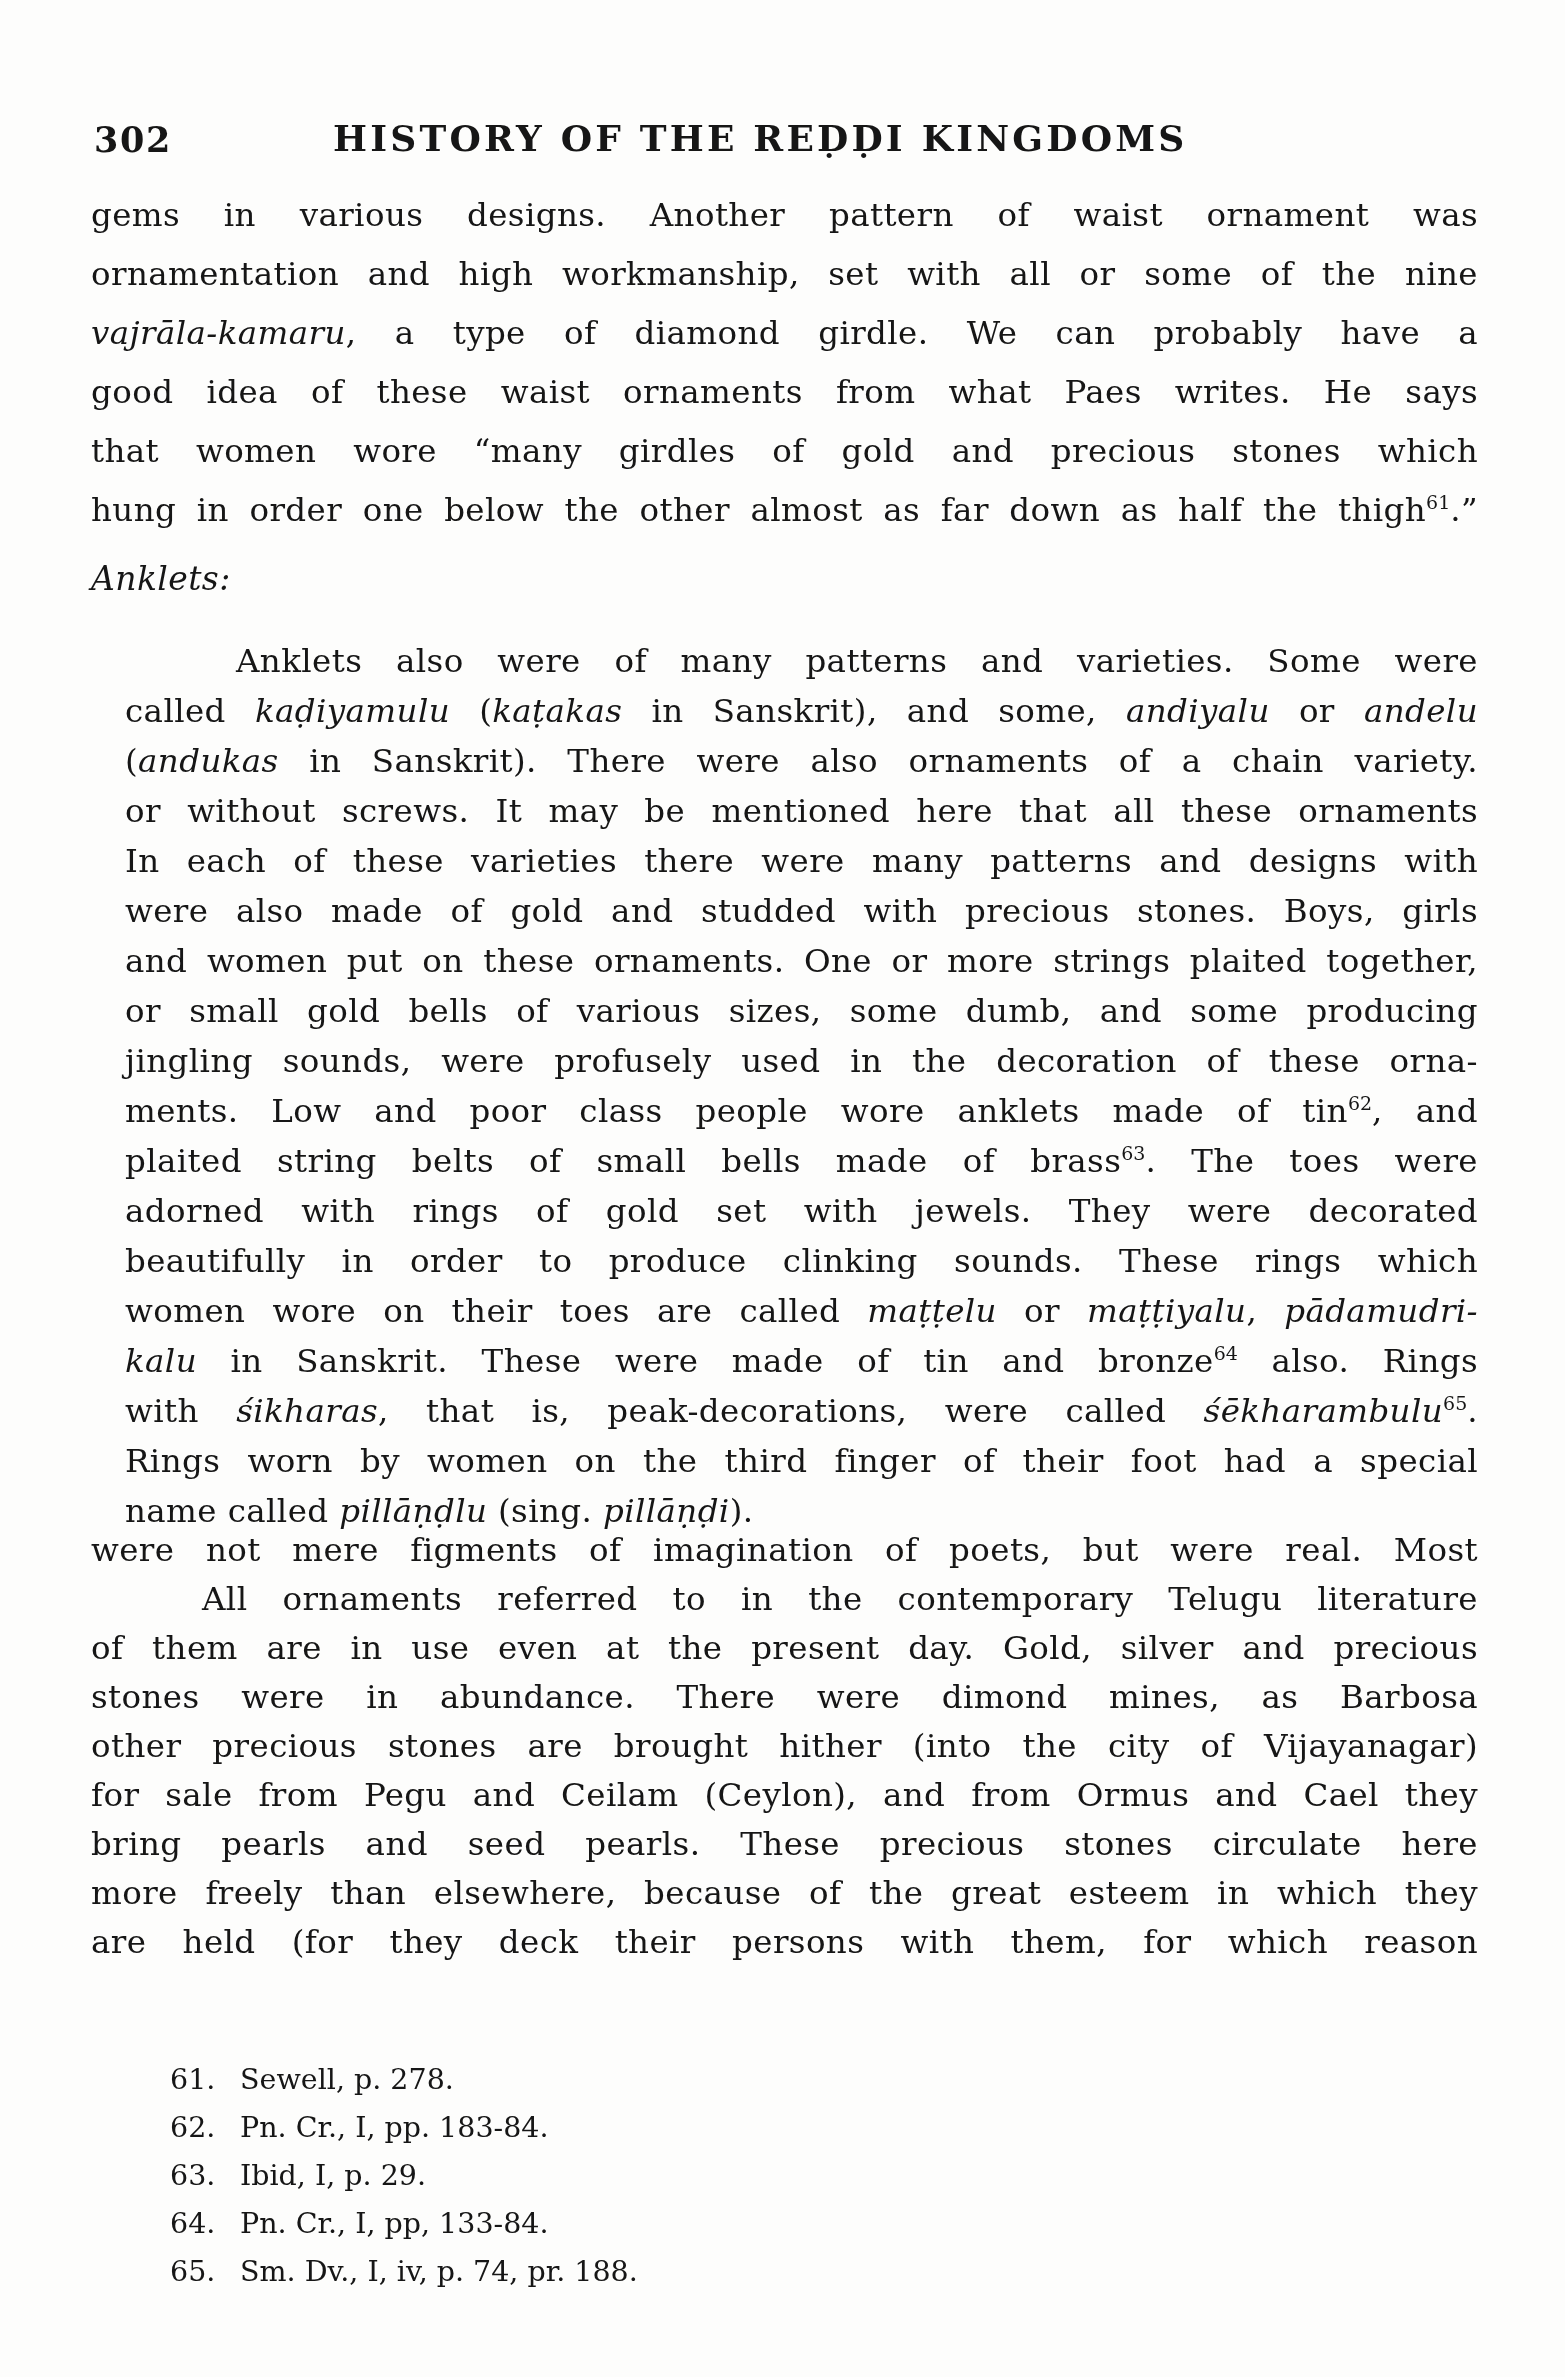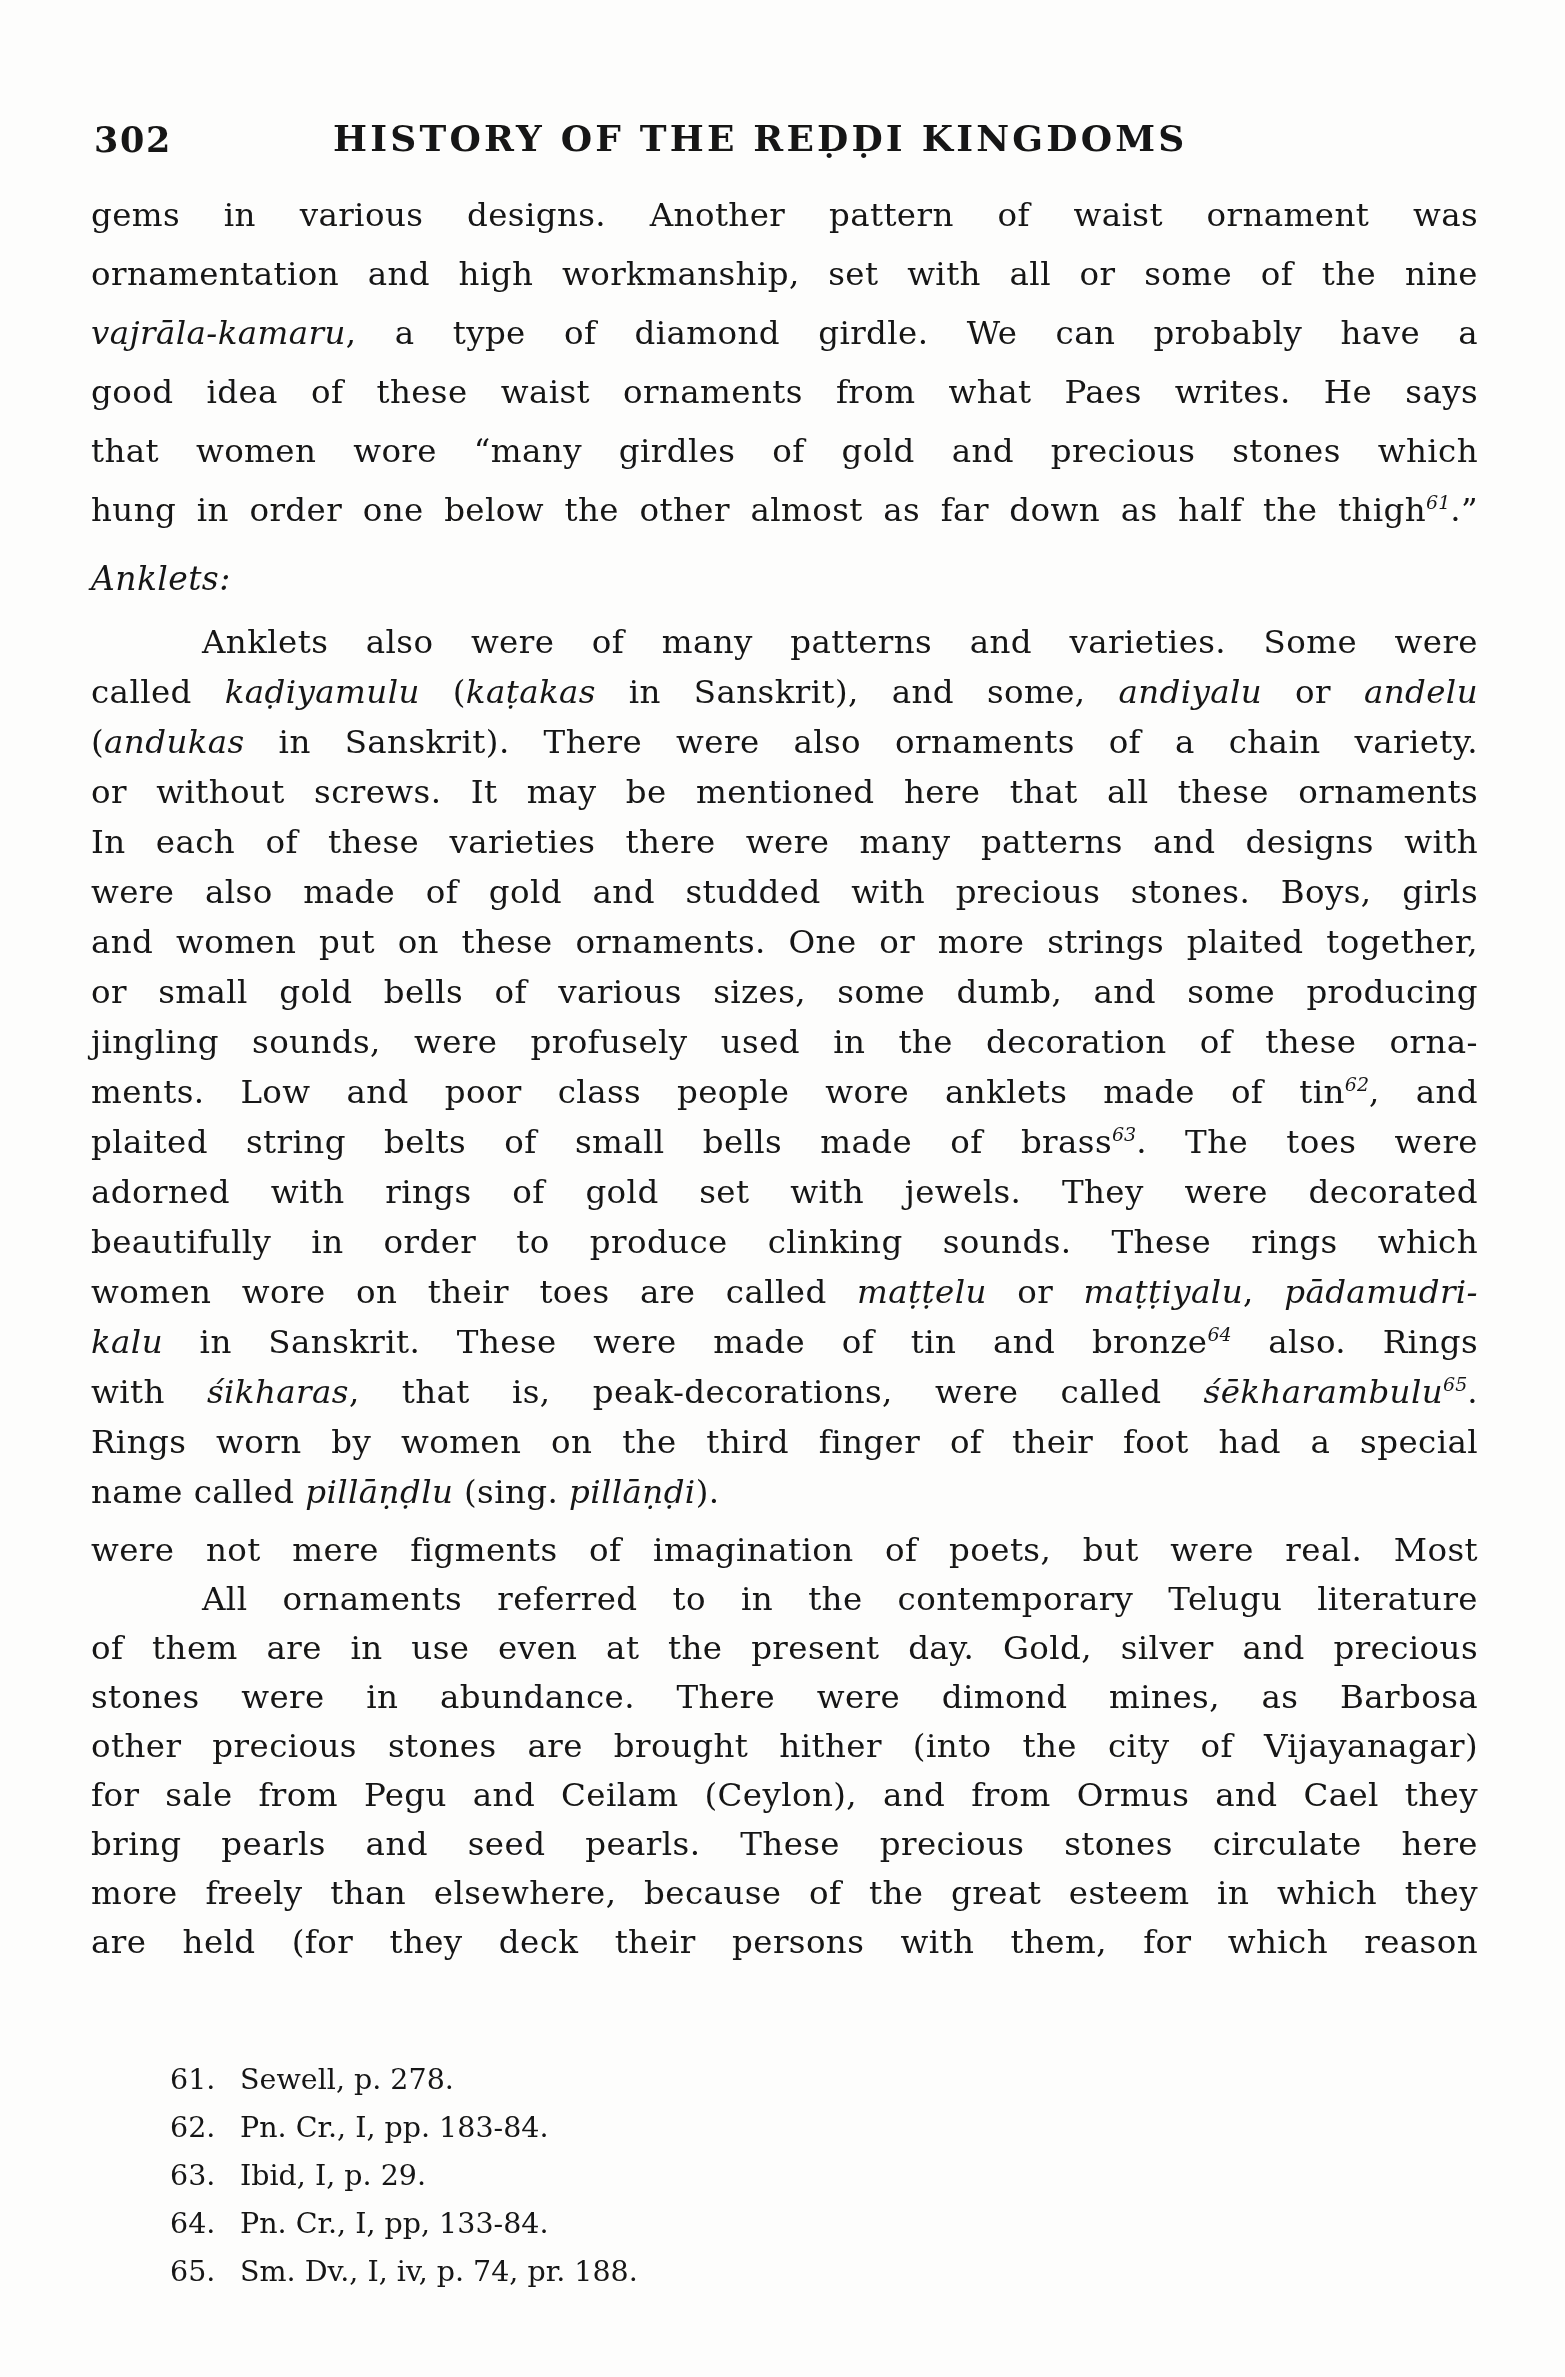"61" sup.fnref { font-style: italic -> none }
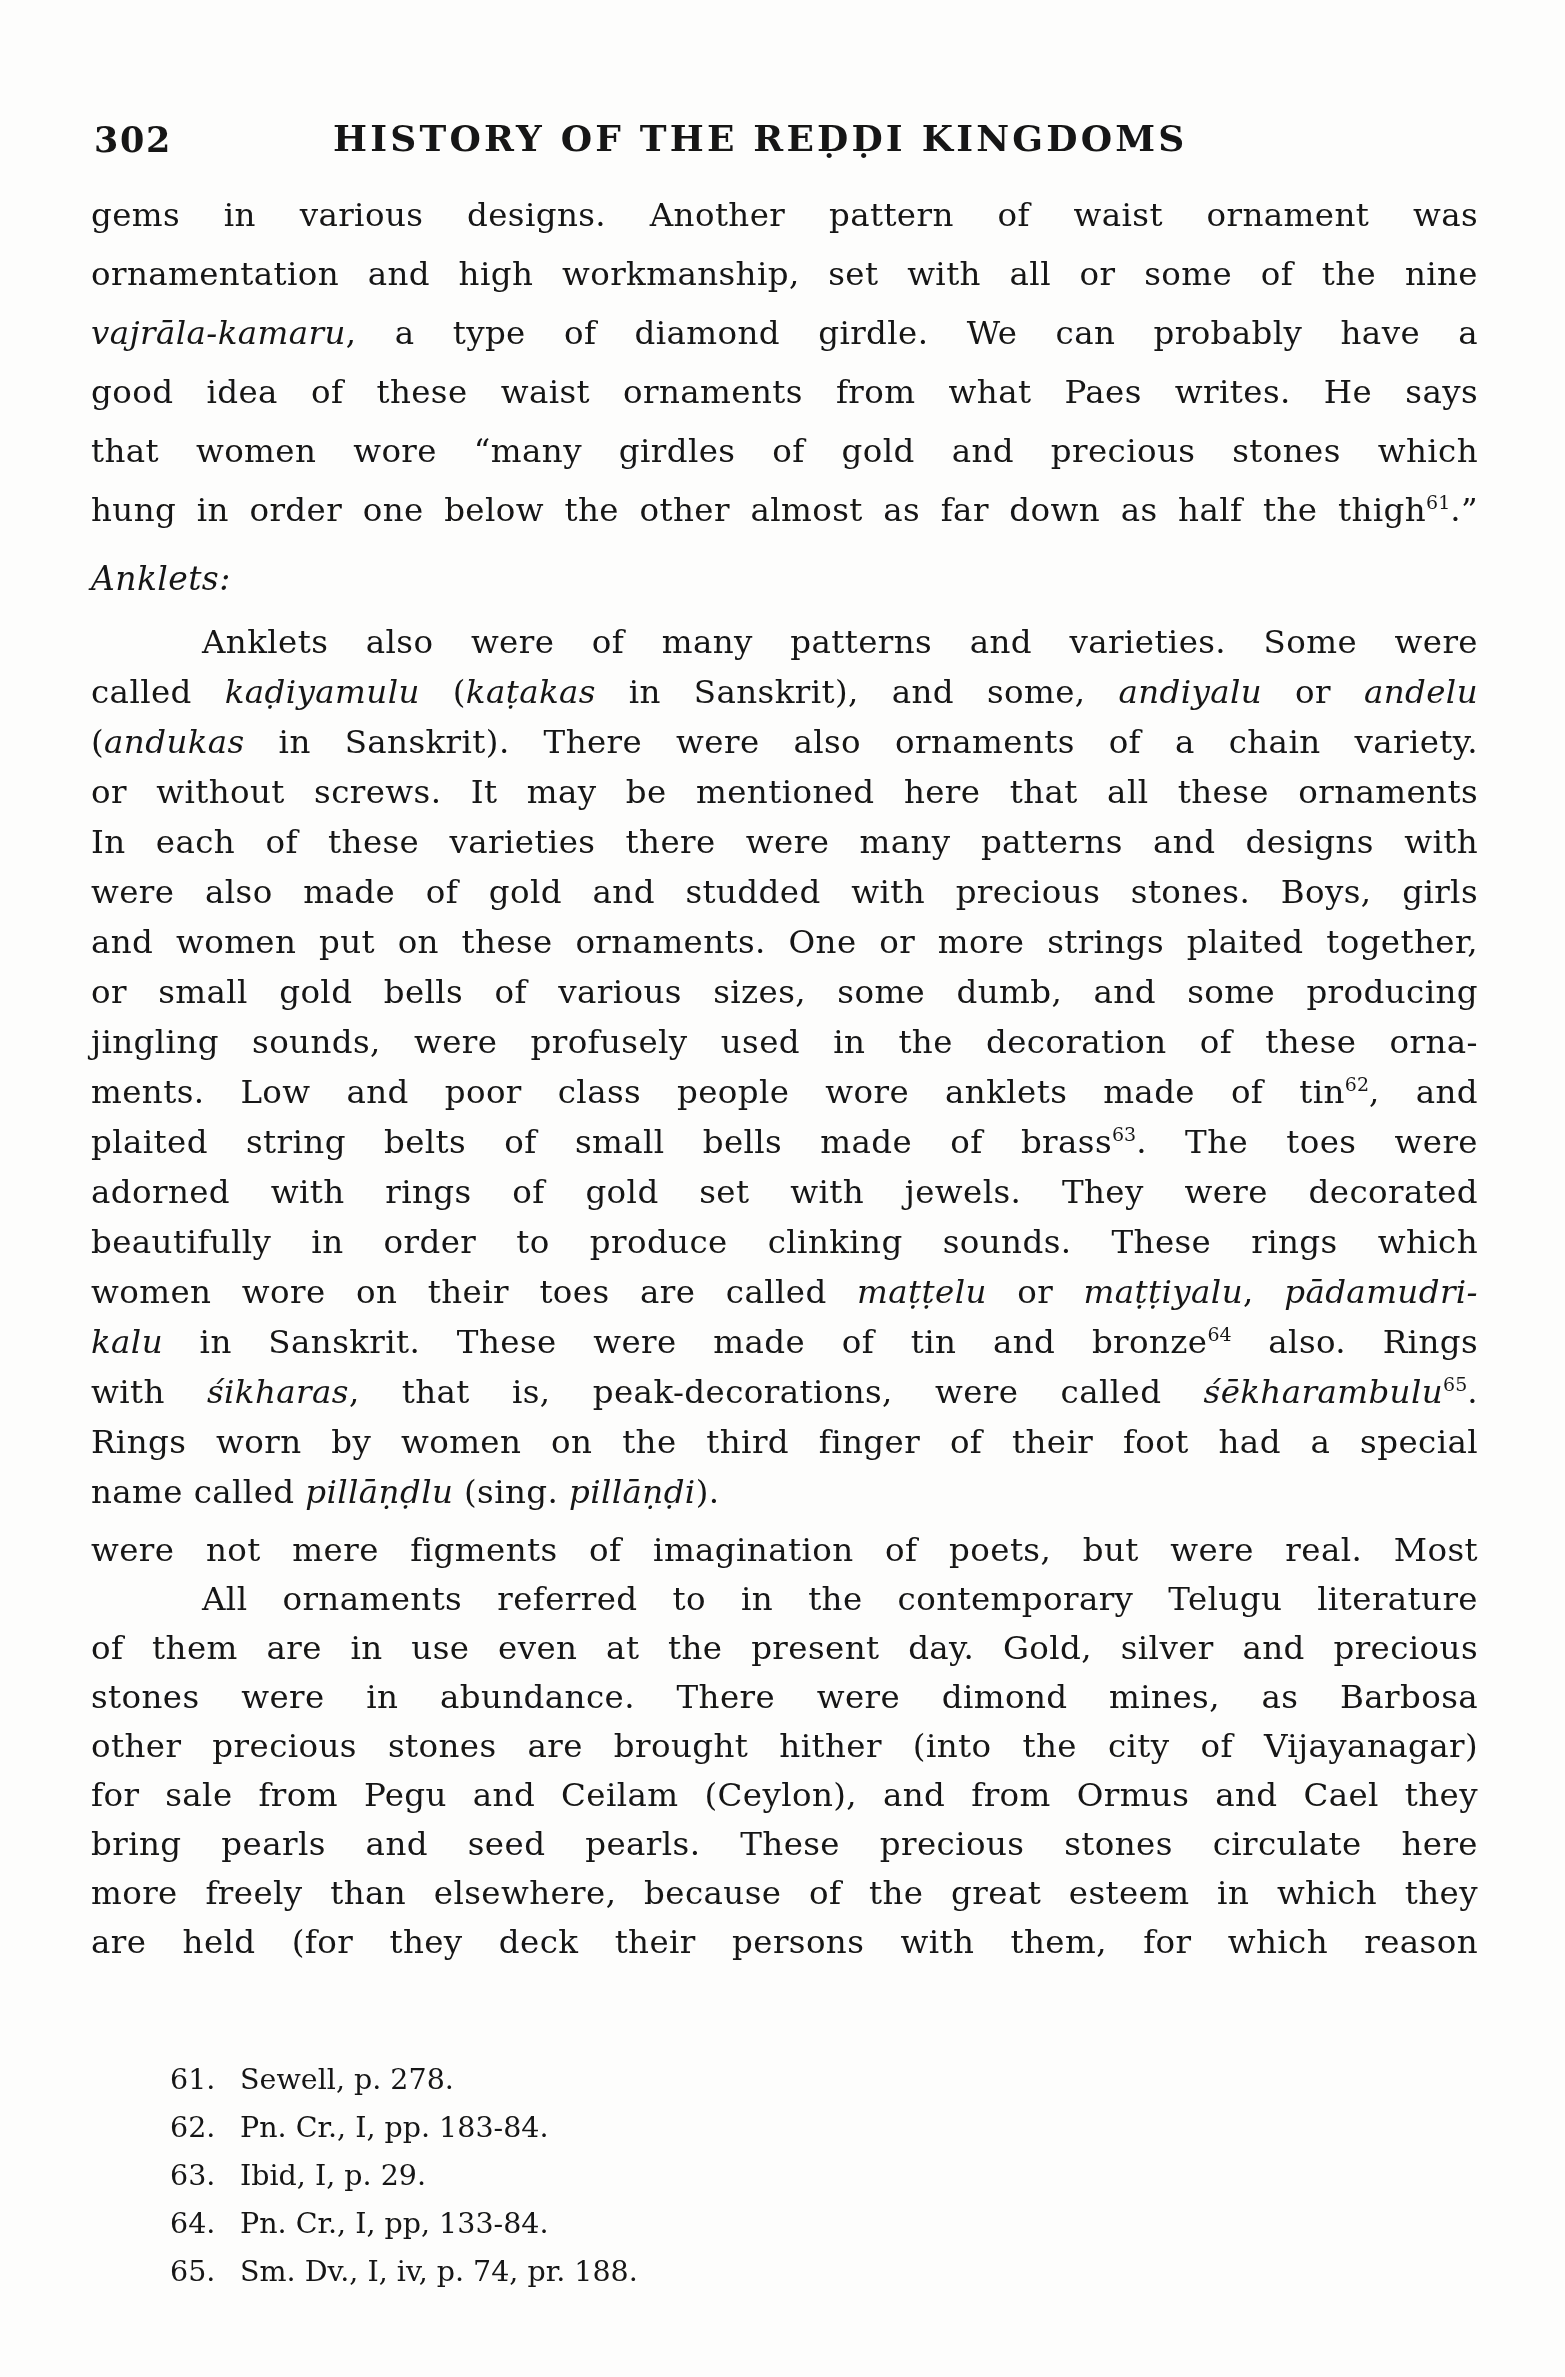"Anklets also were of many" .p2 { margin-left: none -> 34px; top: 617px -> 636px }
